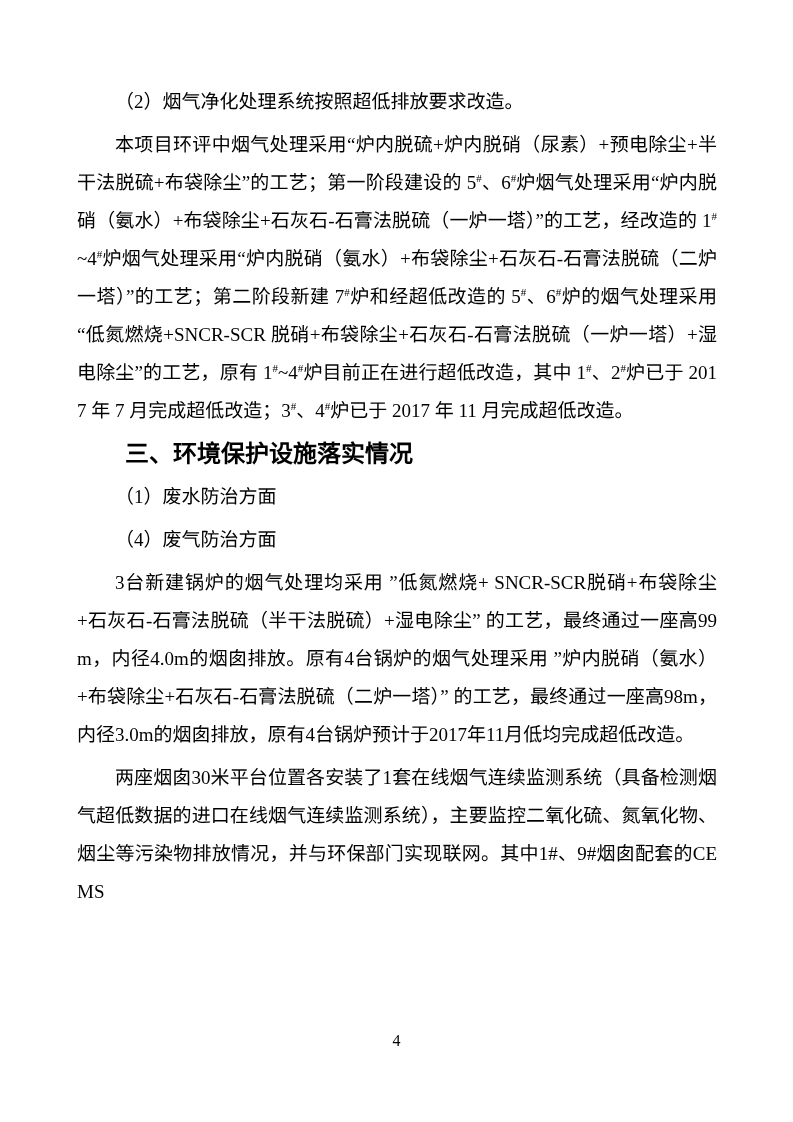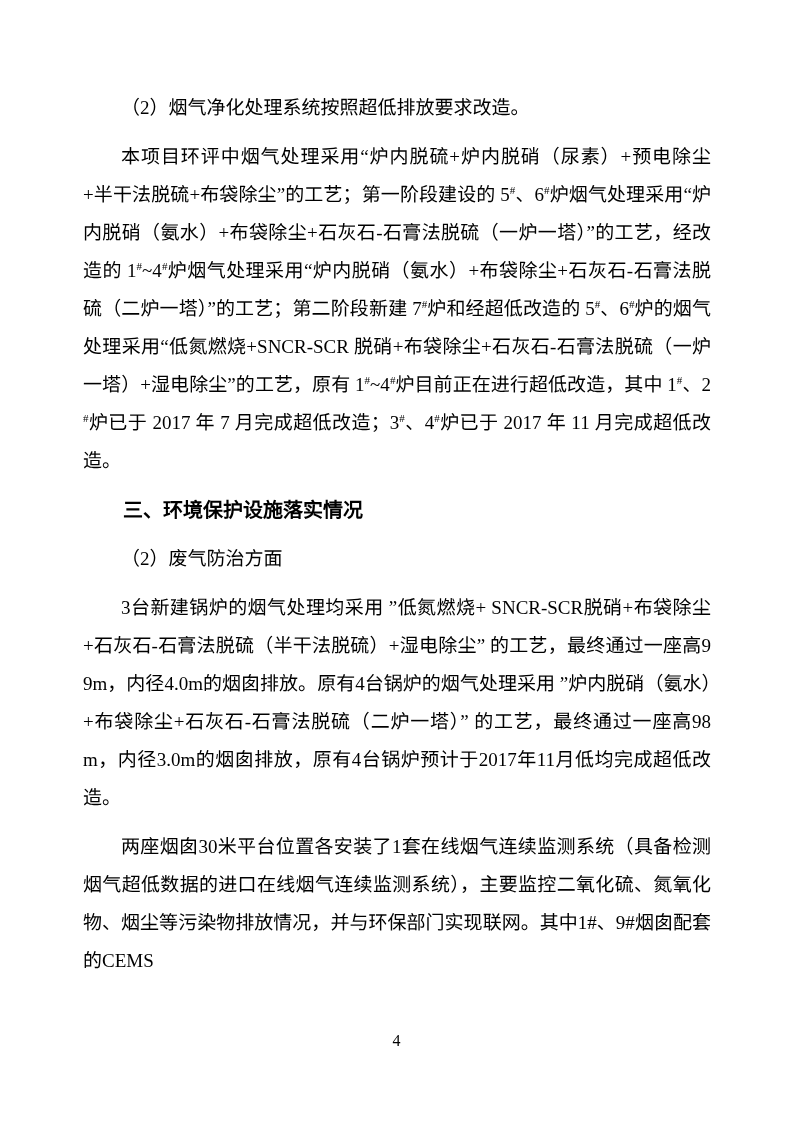"（2）烟气净化处理系统按照超低排放要求改造。" .para { margin: 11px -> 5px }
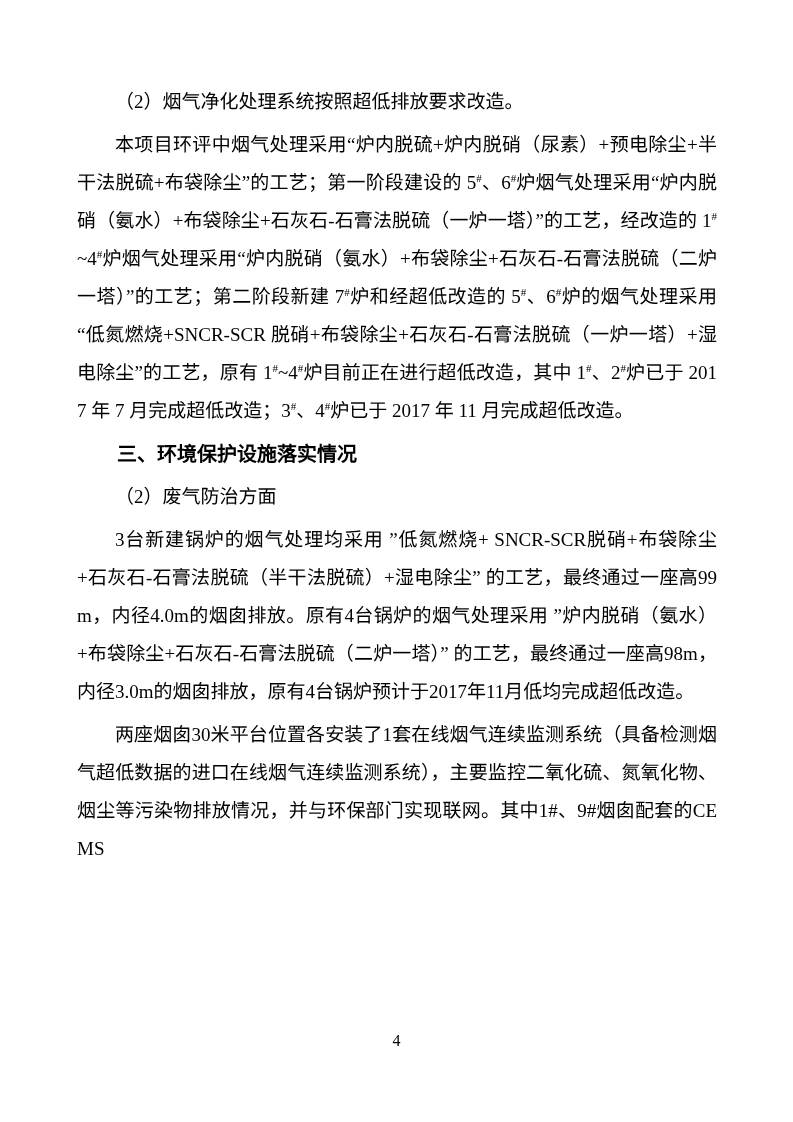"三、环境保护设施落实情况" .para.heading { font-size: 20px -> 24px }
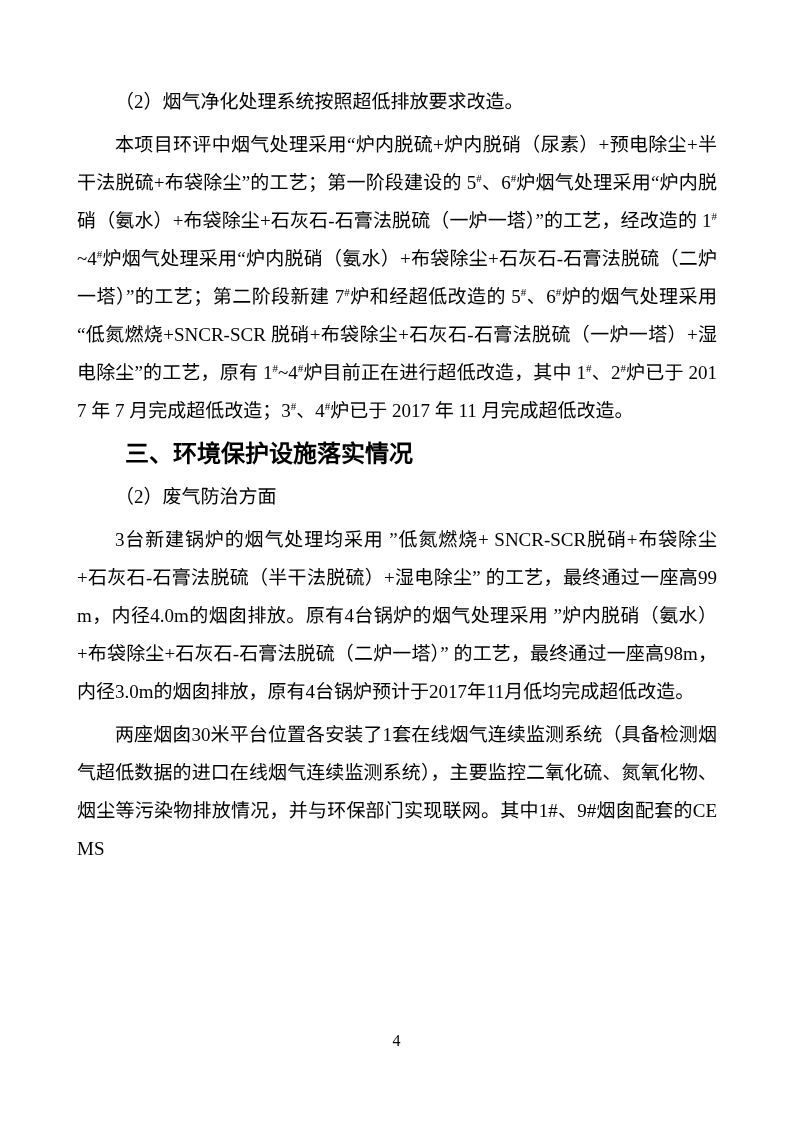"（1）废水防治方面" p.para { html: none -> <p><span>（1）废水防治方面</span></p> }
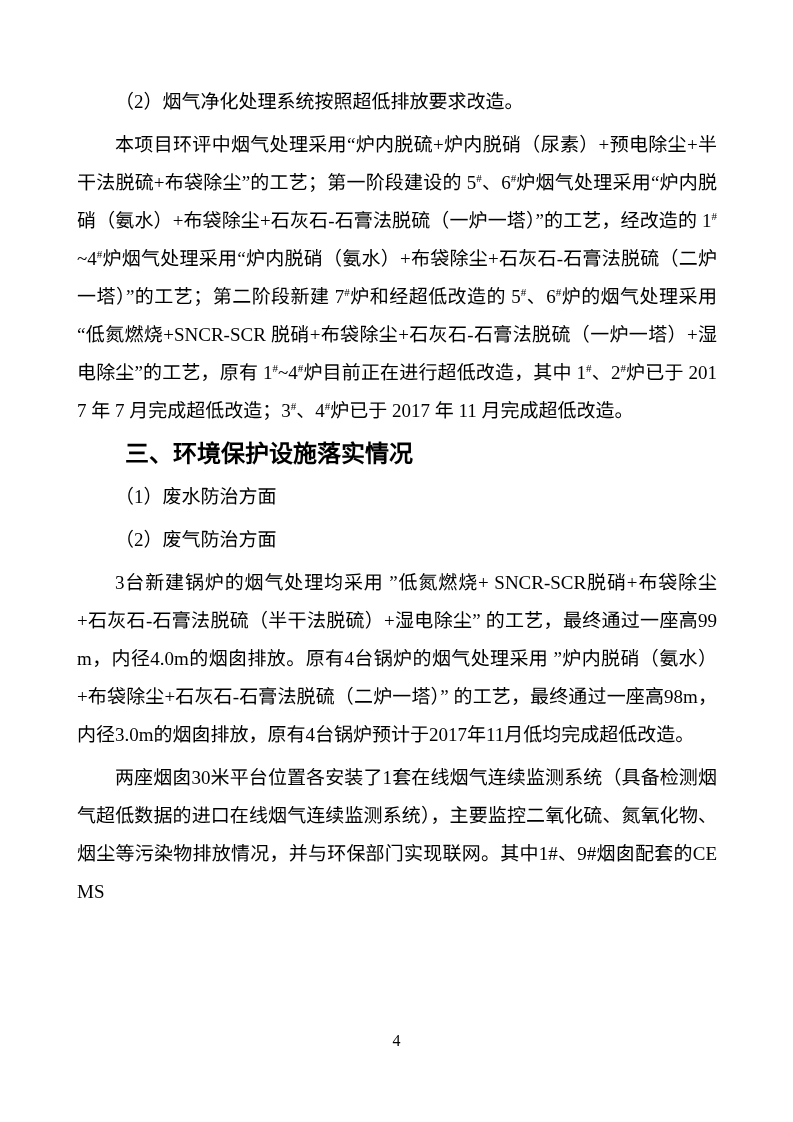"（2）废气防治方面" span { text: 2 -> 4 }
